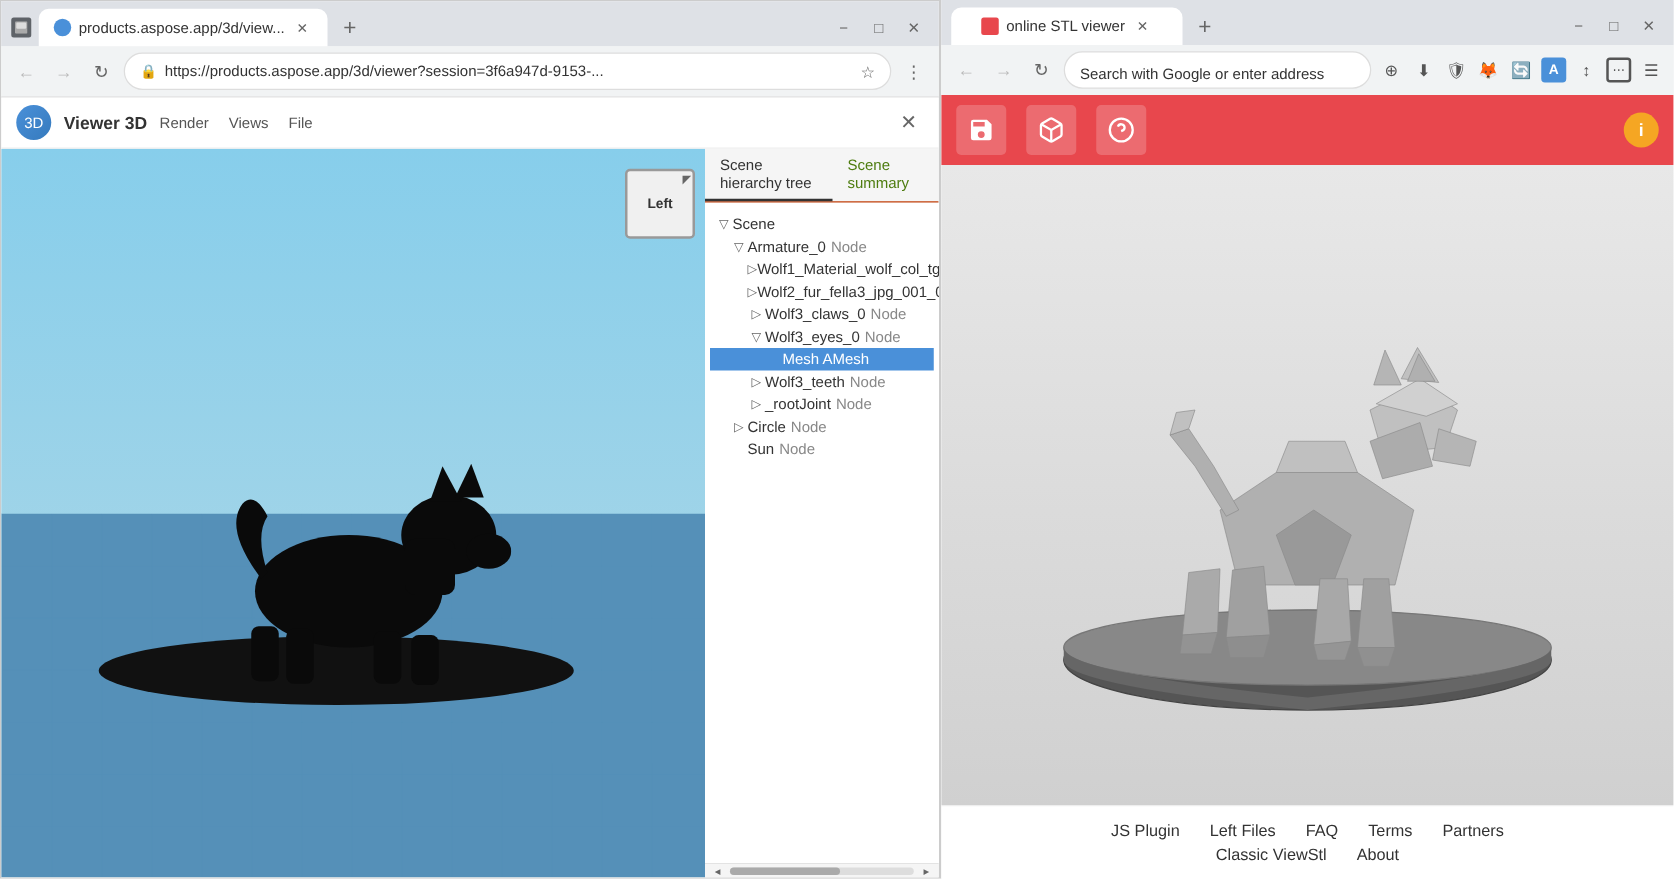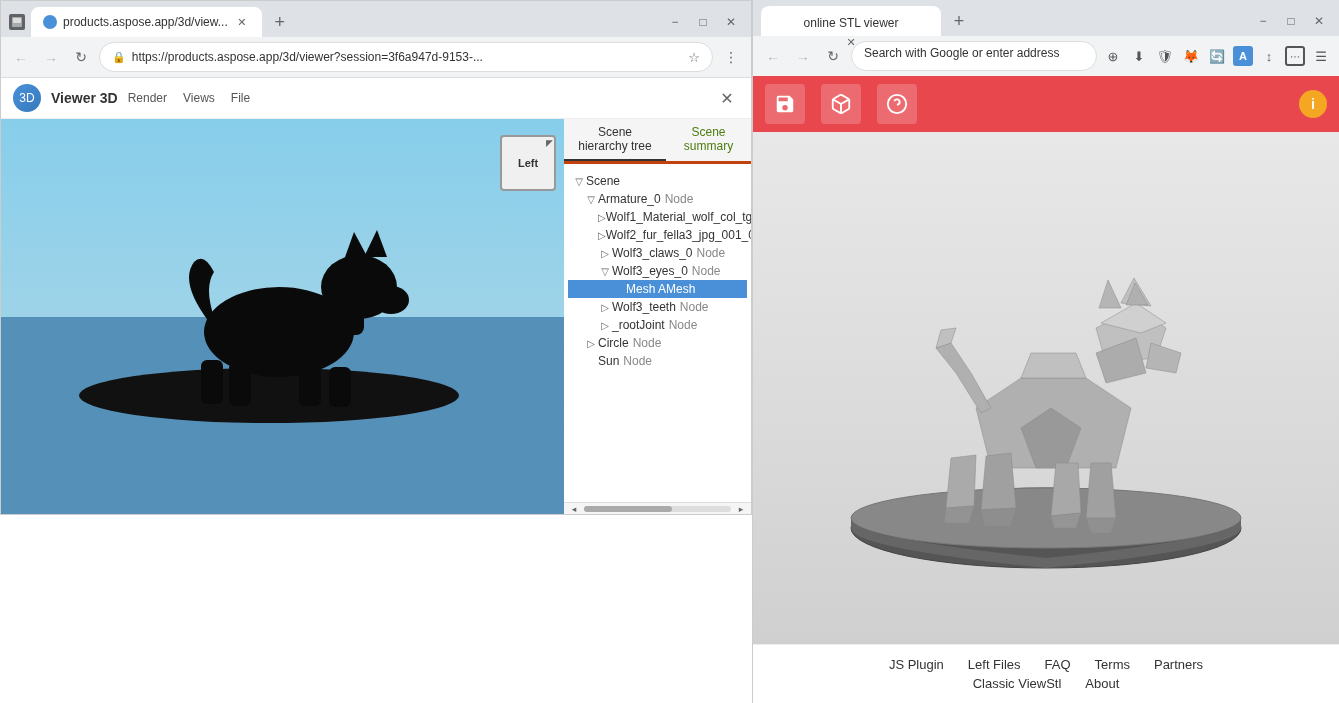"products.aspose.app/3d/view..." .left-browser { height: 515px -> 703px }
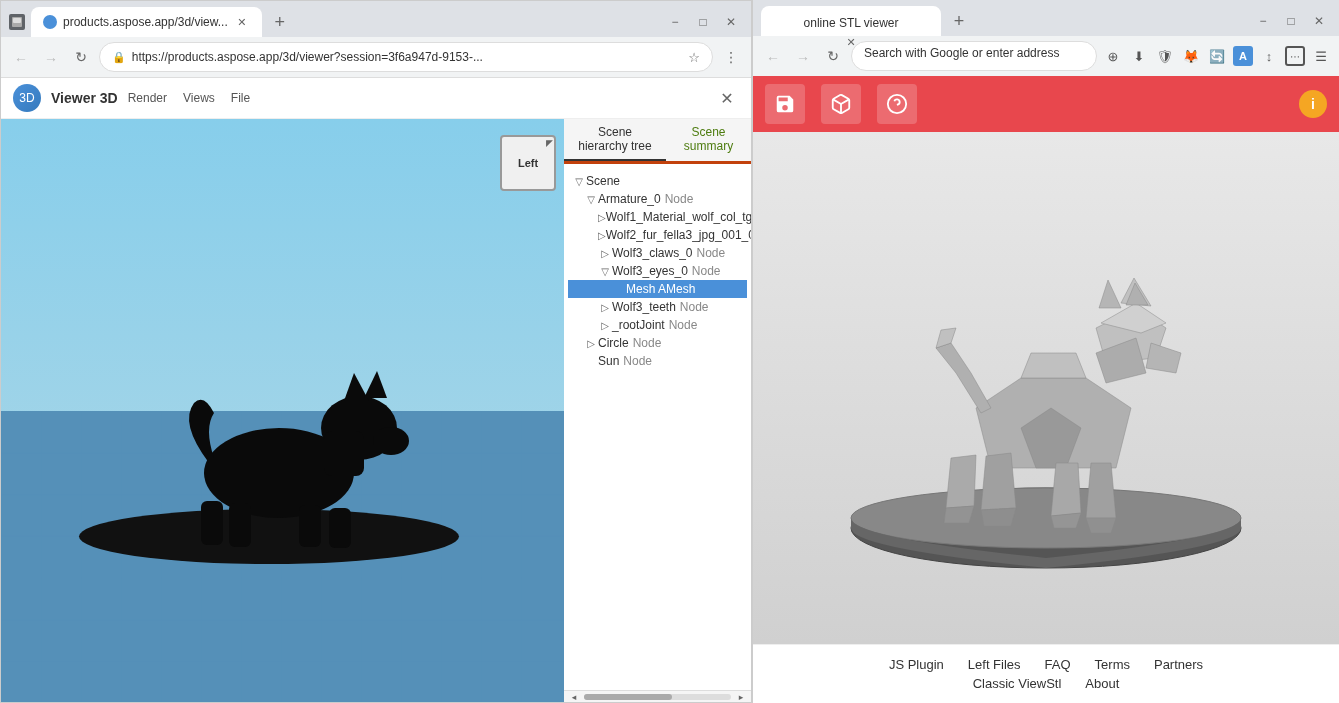"online STL viewer" .right-tab-active { flex-direction: column -> none }
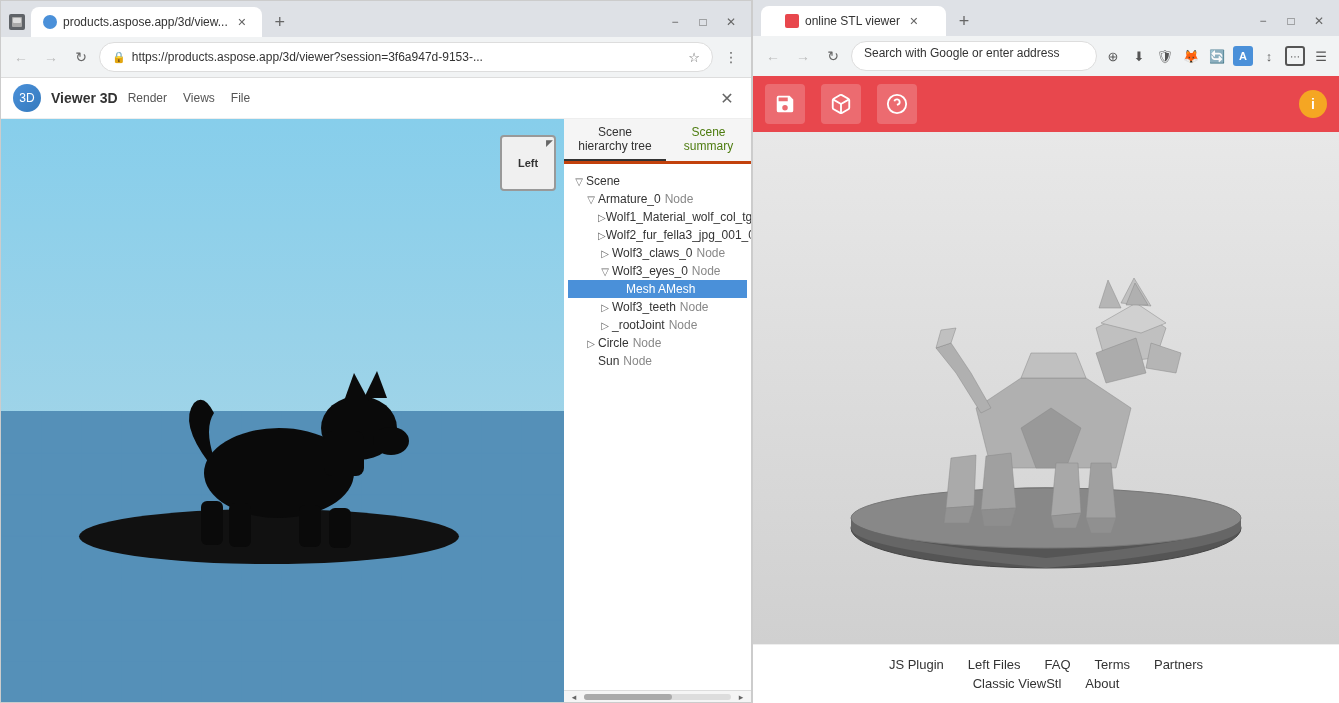"Search with Google or enter" .right-address-box { align-items: flex-start -> flex-end }
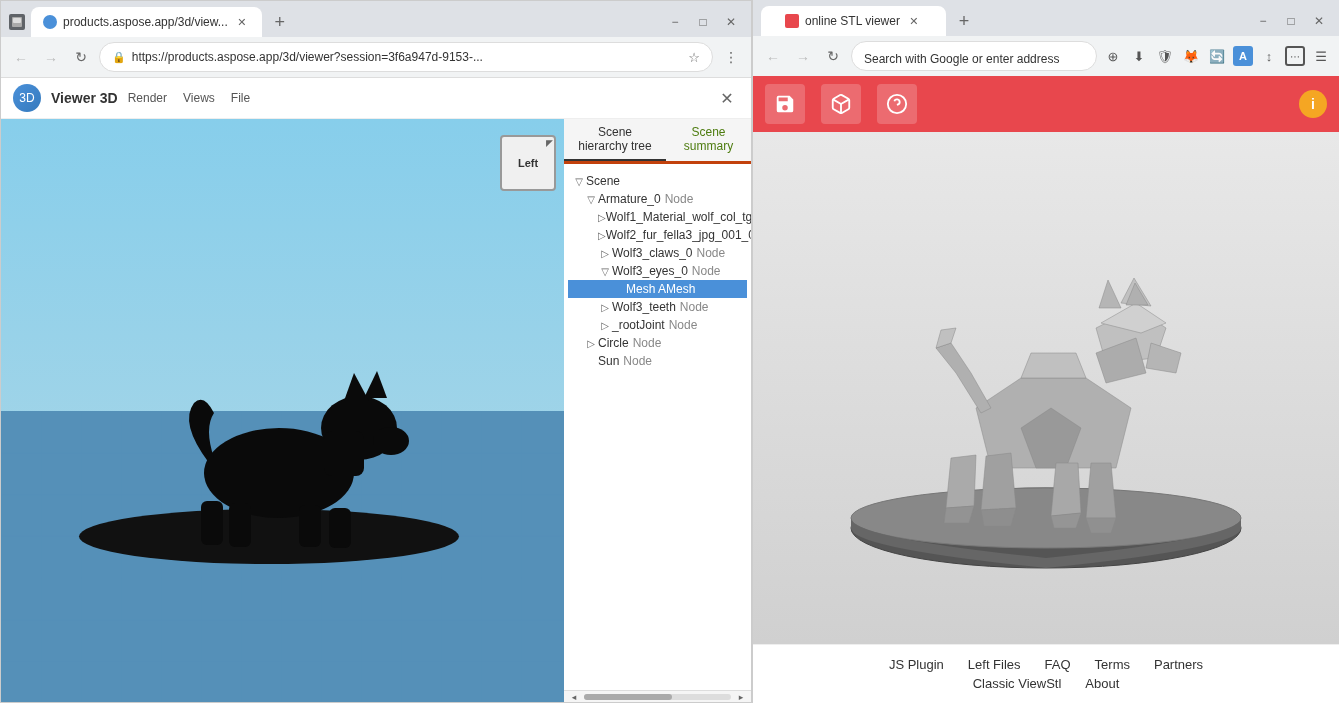"Scene hierarchy tree" .panel-tabs { border-bottom: 3px solid #c2410c -> 1px solid #c2410c; text-align: center -> none }
